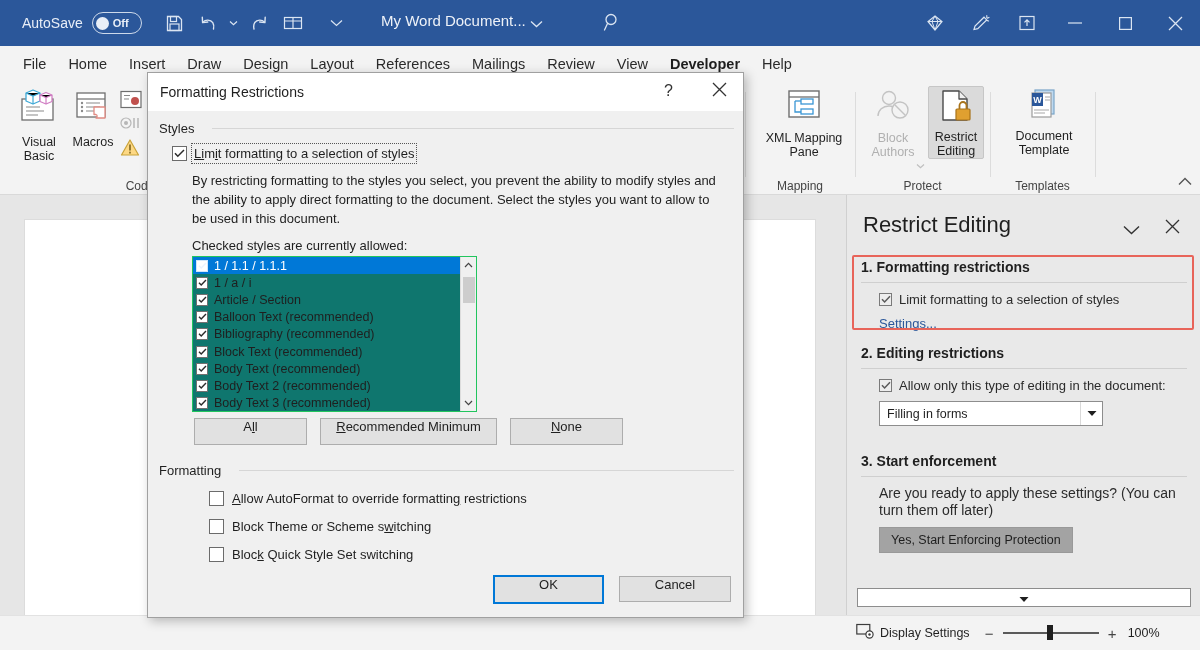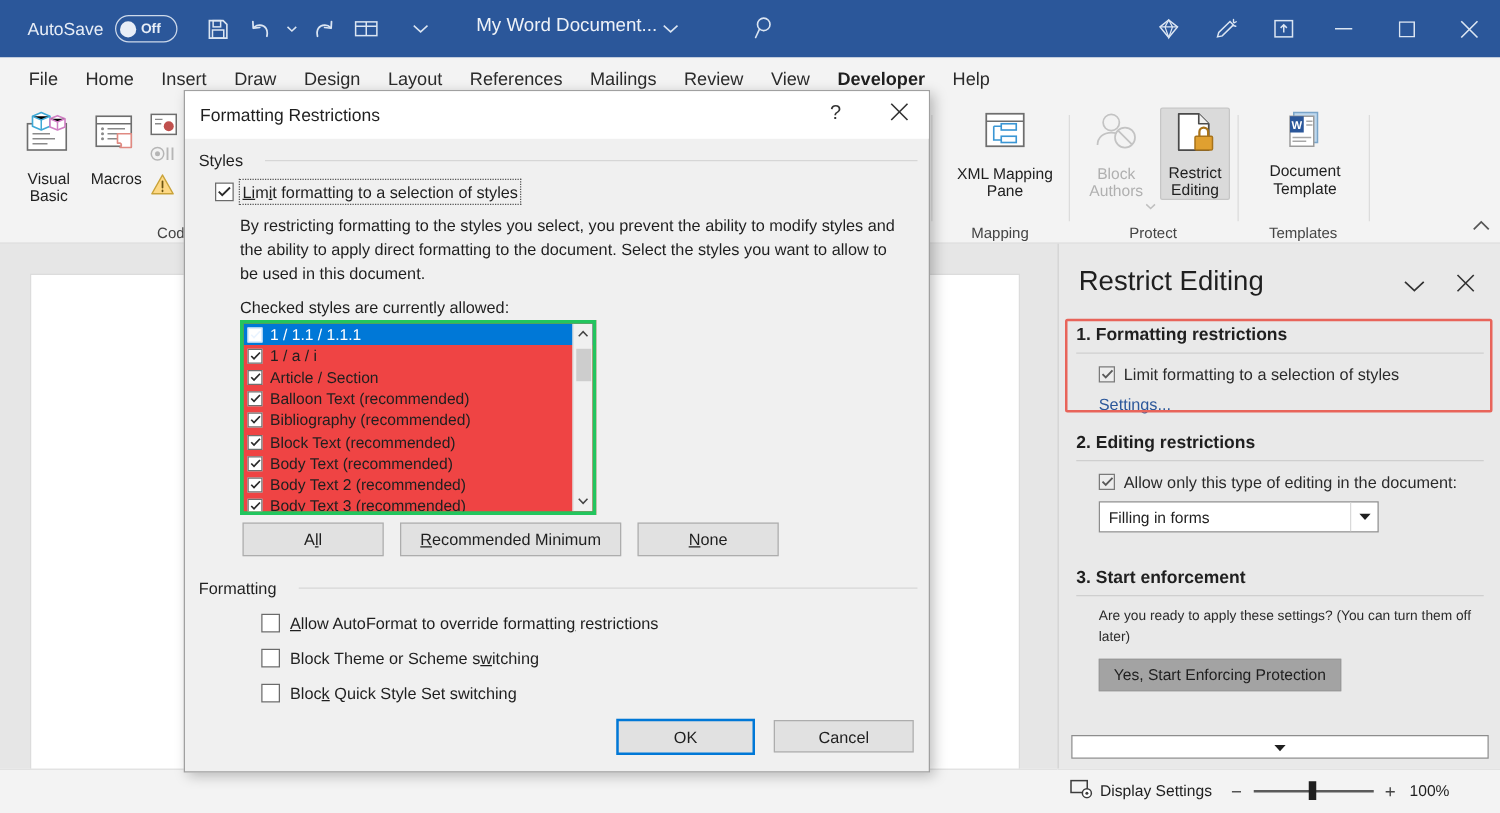"1 / 1.1 / 1.1.1" .listbox { background: #ef4444 -> #0f766e; border: 3px solid #22c55e -> 1px solid #22c55e }
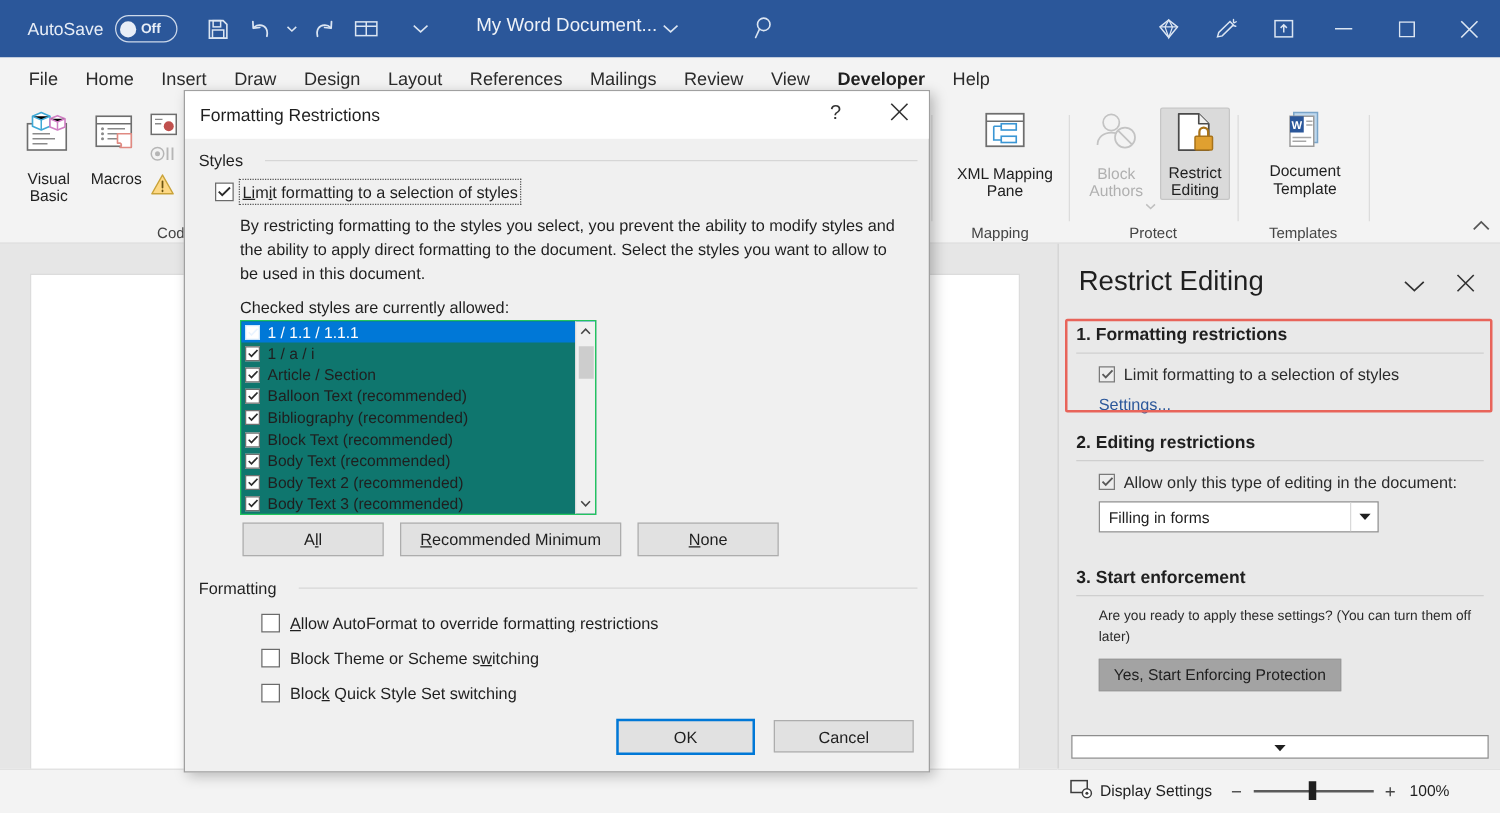"All" .dbtn { align-items: center -> none }
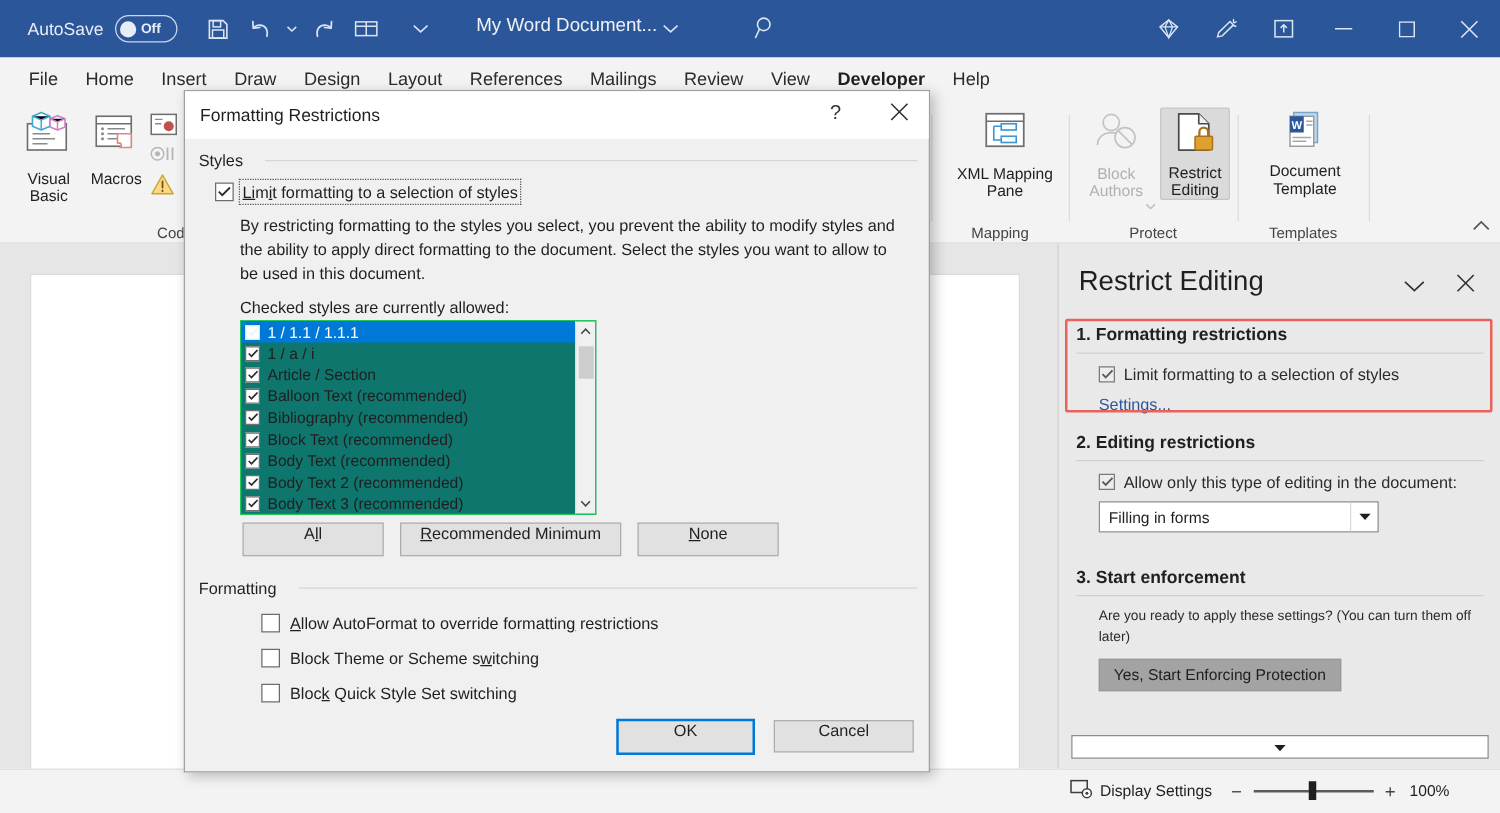"Are you ready to apply" .ptext { font-size: 11px -> 14px }
